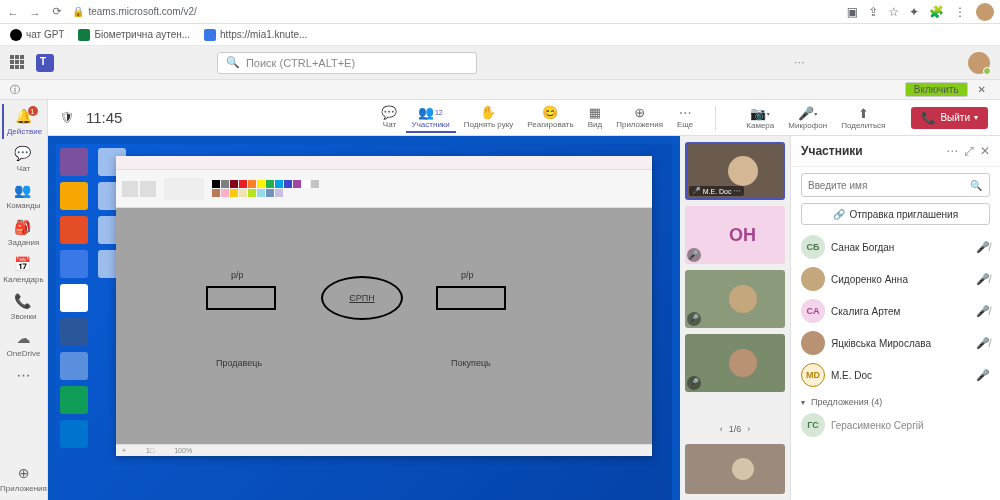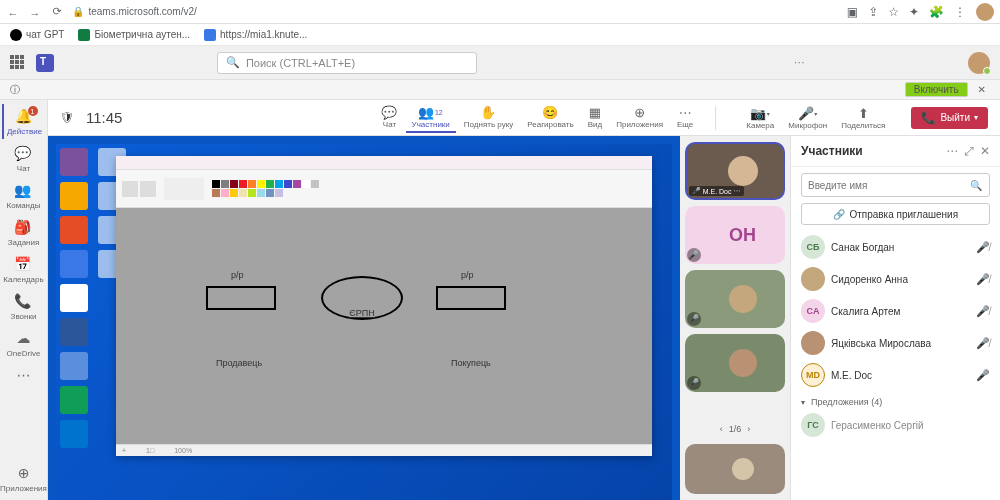"ОН" .thumb { border-radius: 10px -> 3px }
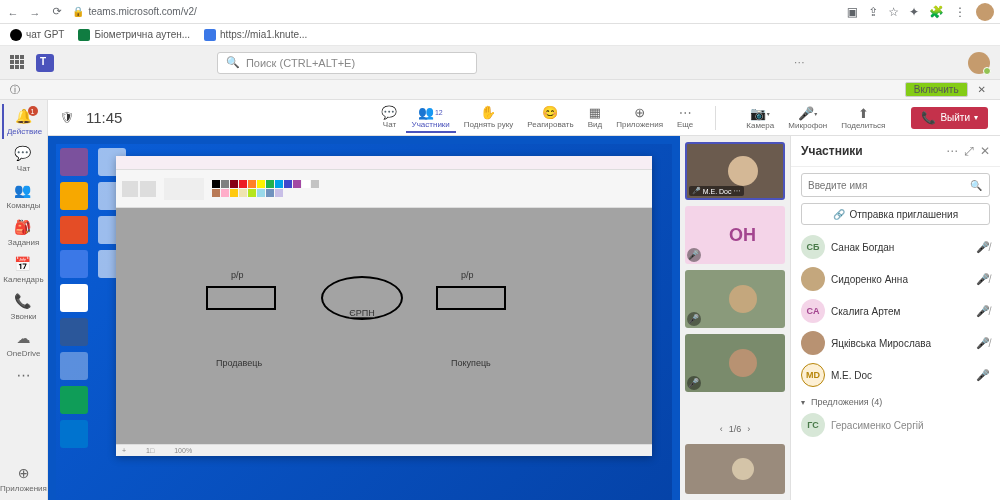"ЄРПН" .ellipse { align-items: flex-end -> center }
